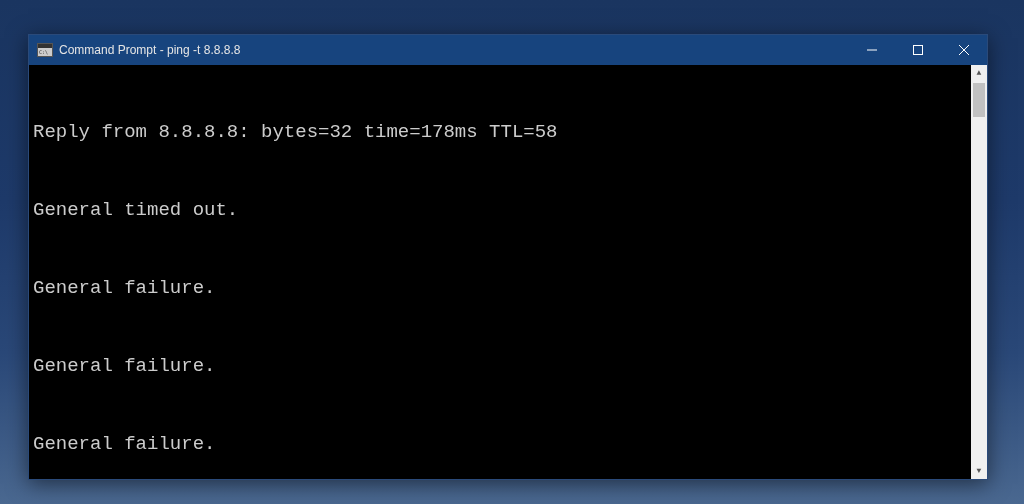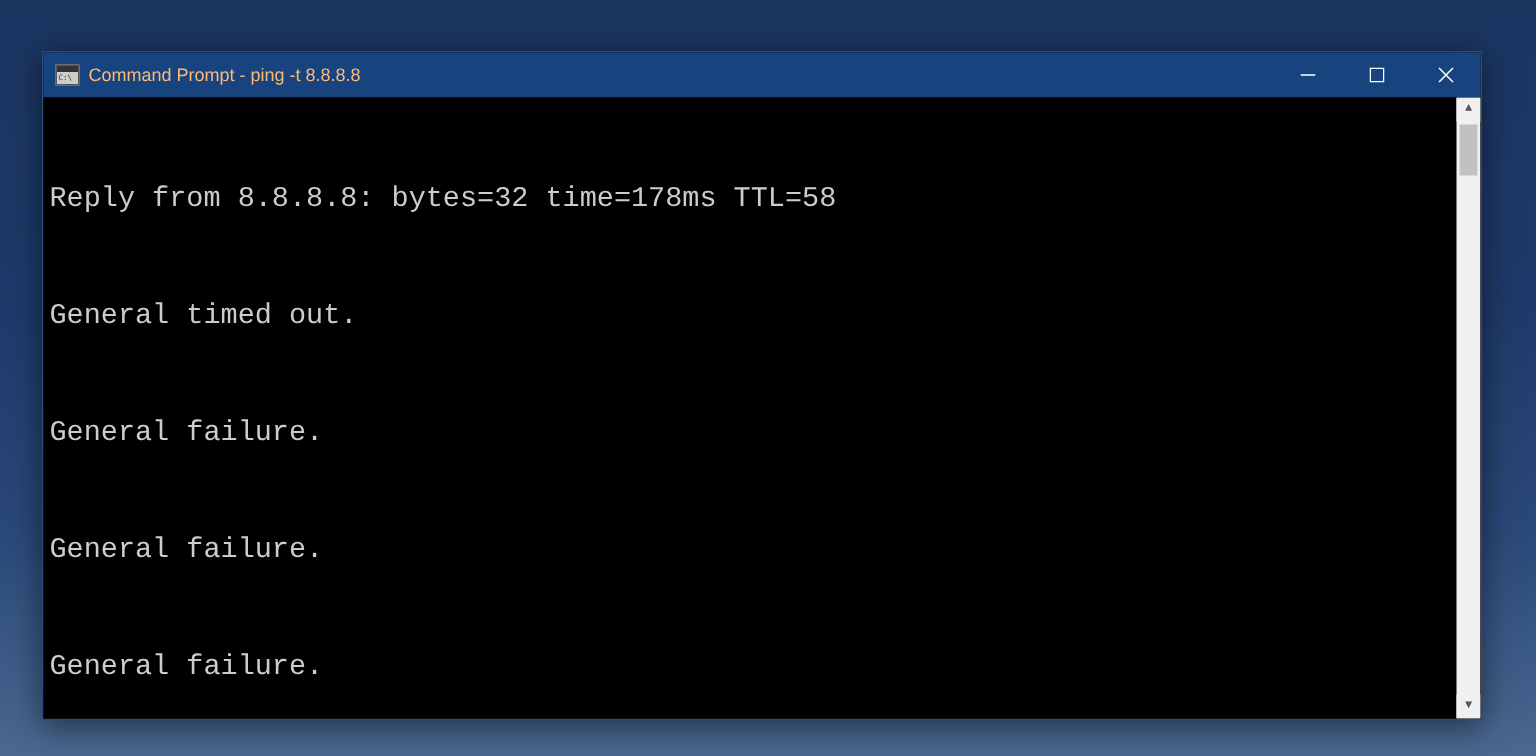"Command Prompt - ping -t" .titlebar { color: #fdba74 -> #e5e5e5 }
